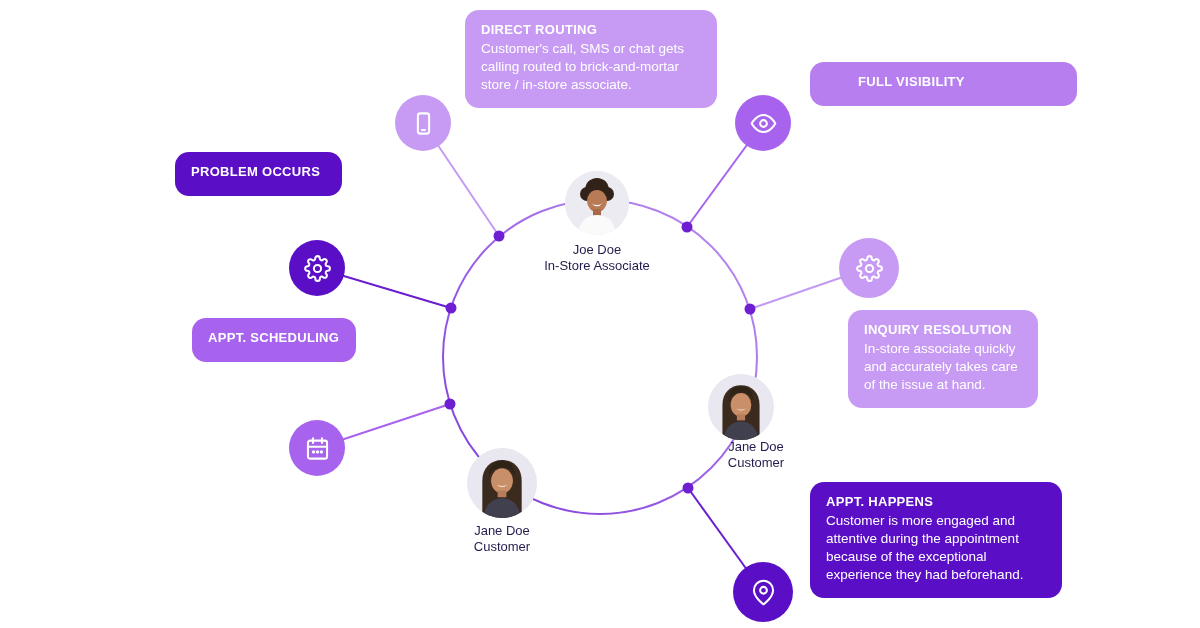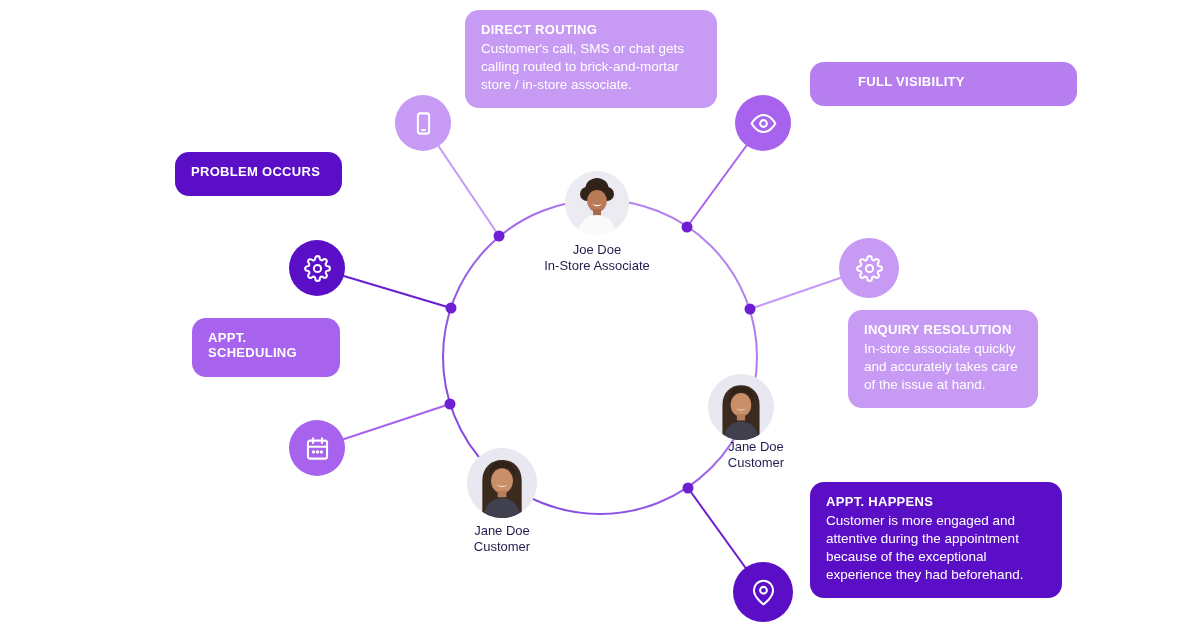"APPT. SCHEDULING" div.card { width: 148px -> 164px }
